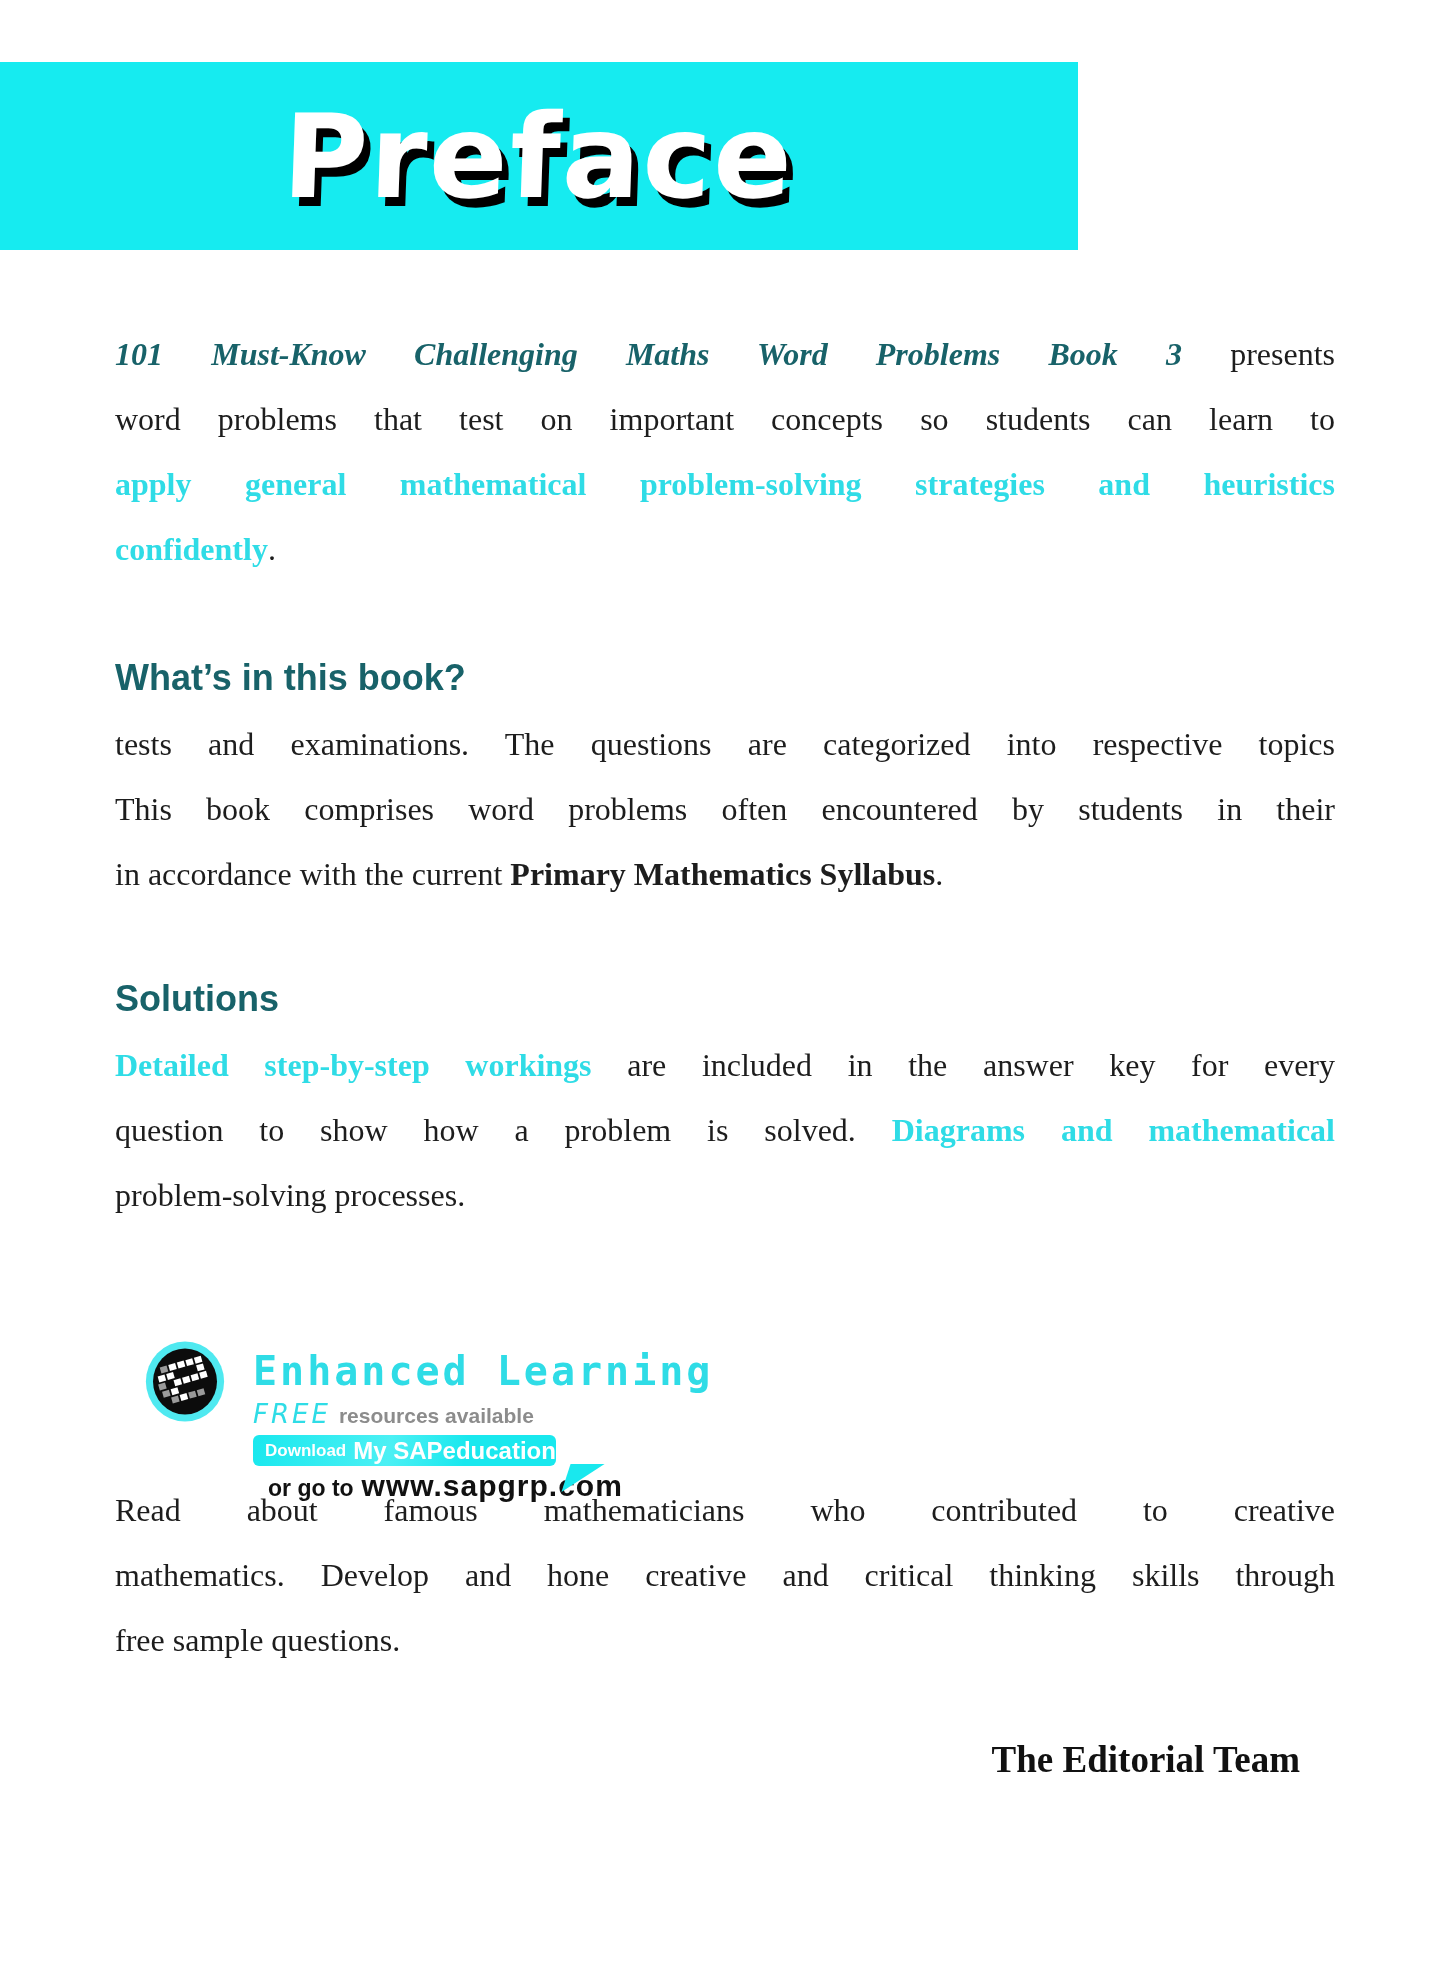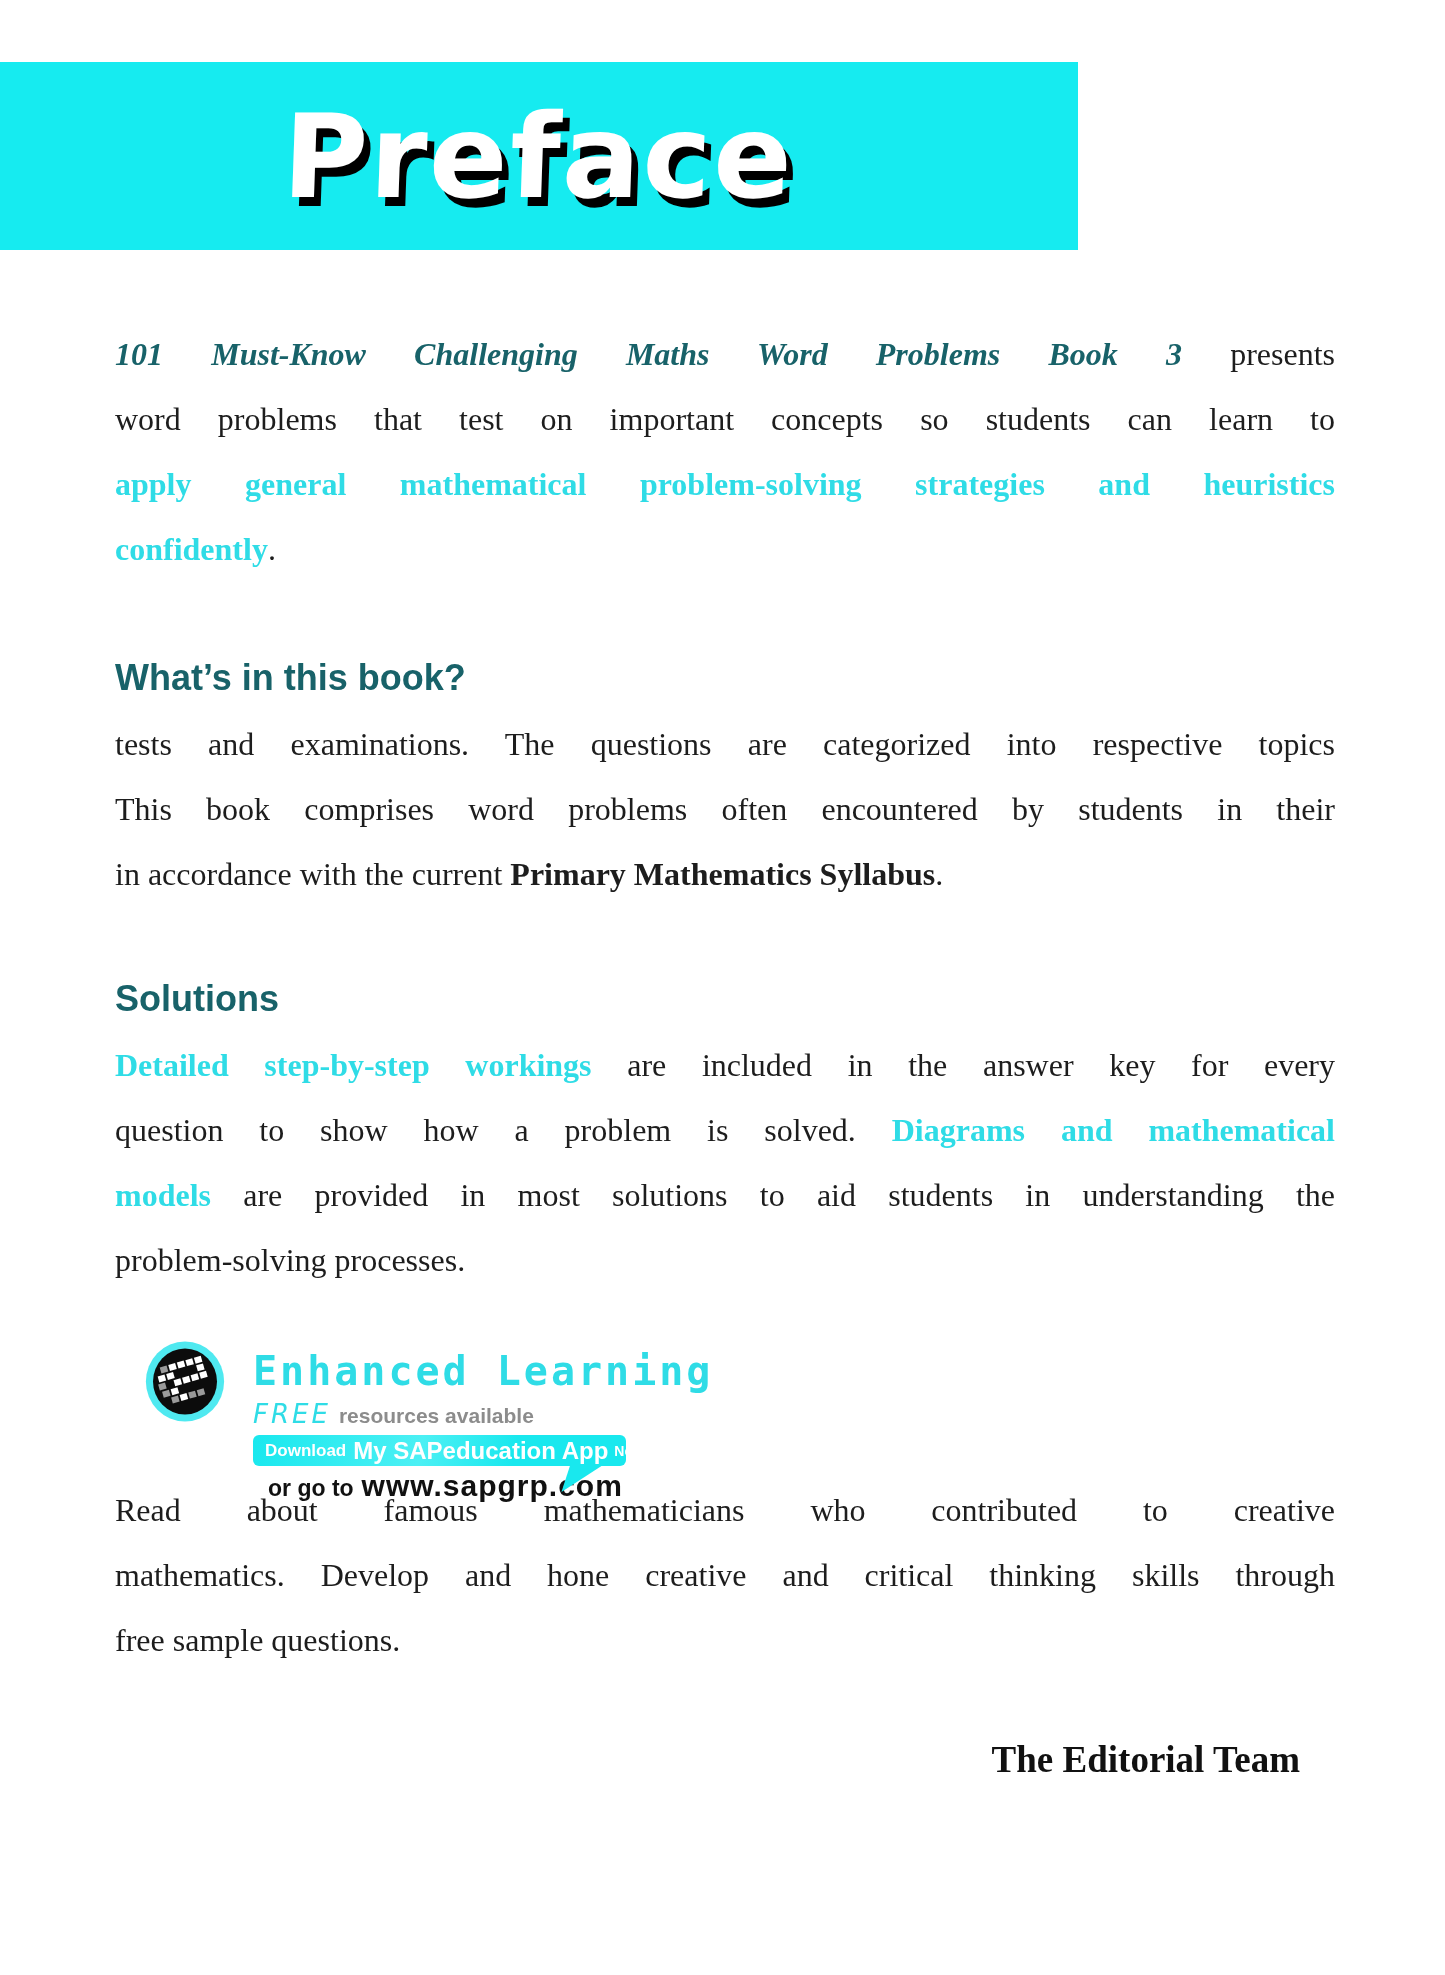"models are provided in most" div.jline { html: <div><span>models</span><span> are provided in most solutions to aid students in understanding the</span></div> -> none }
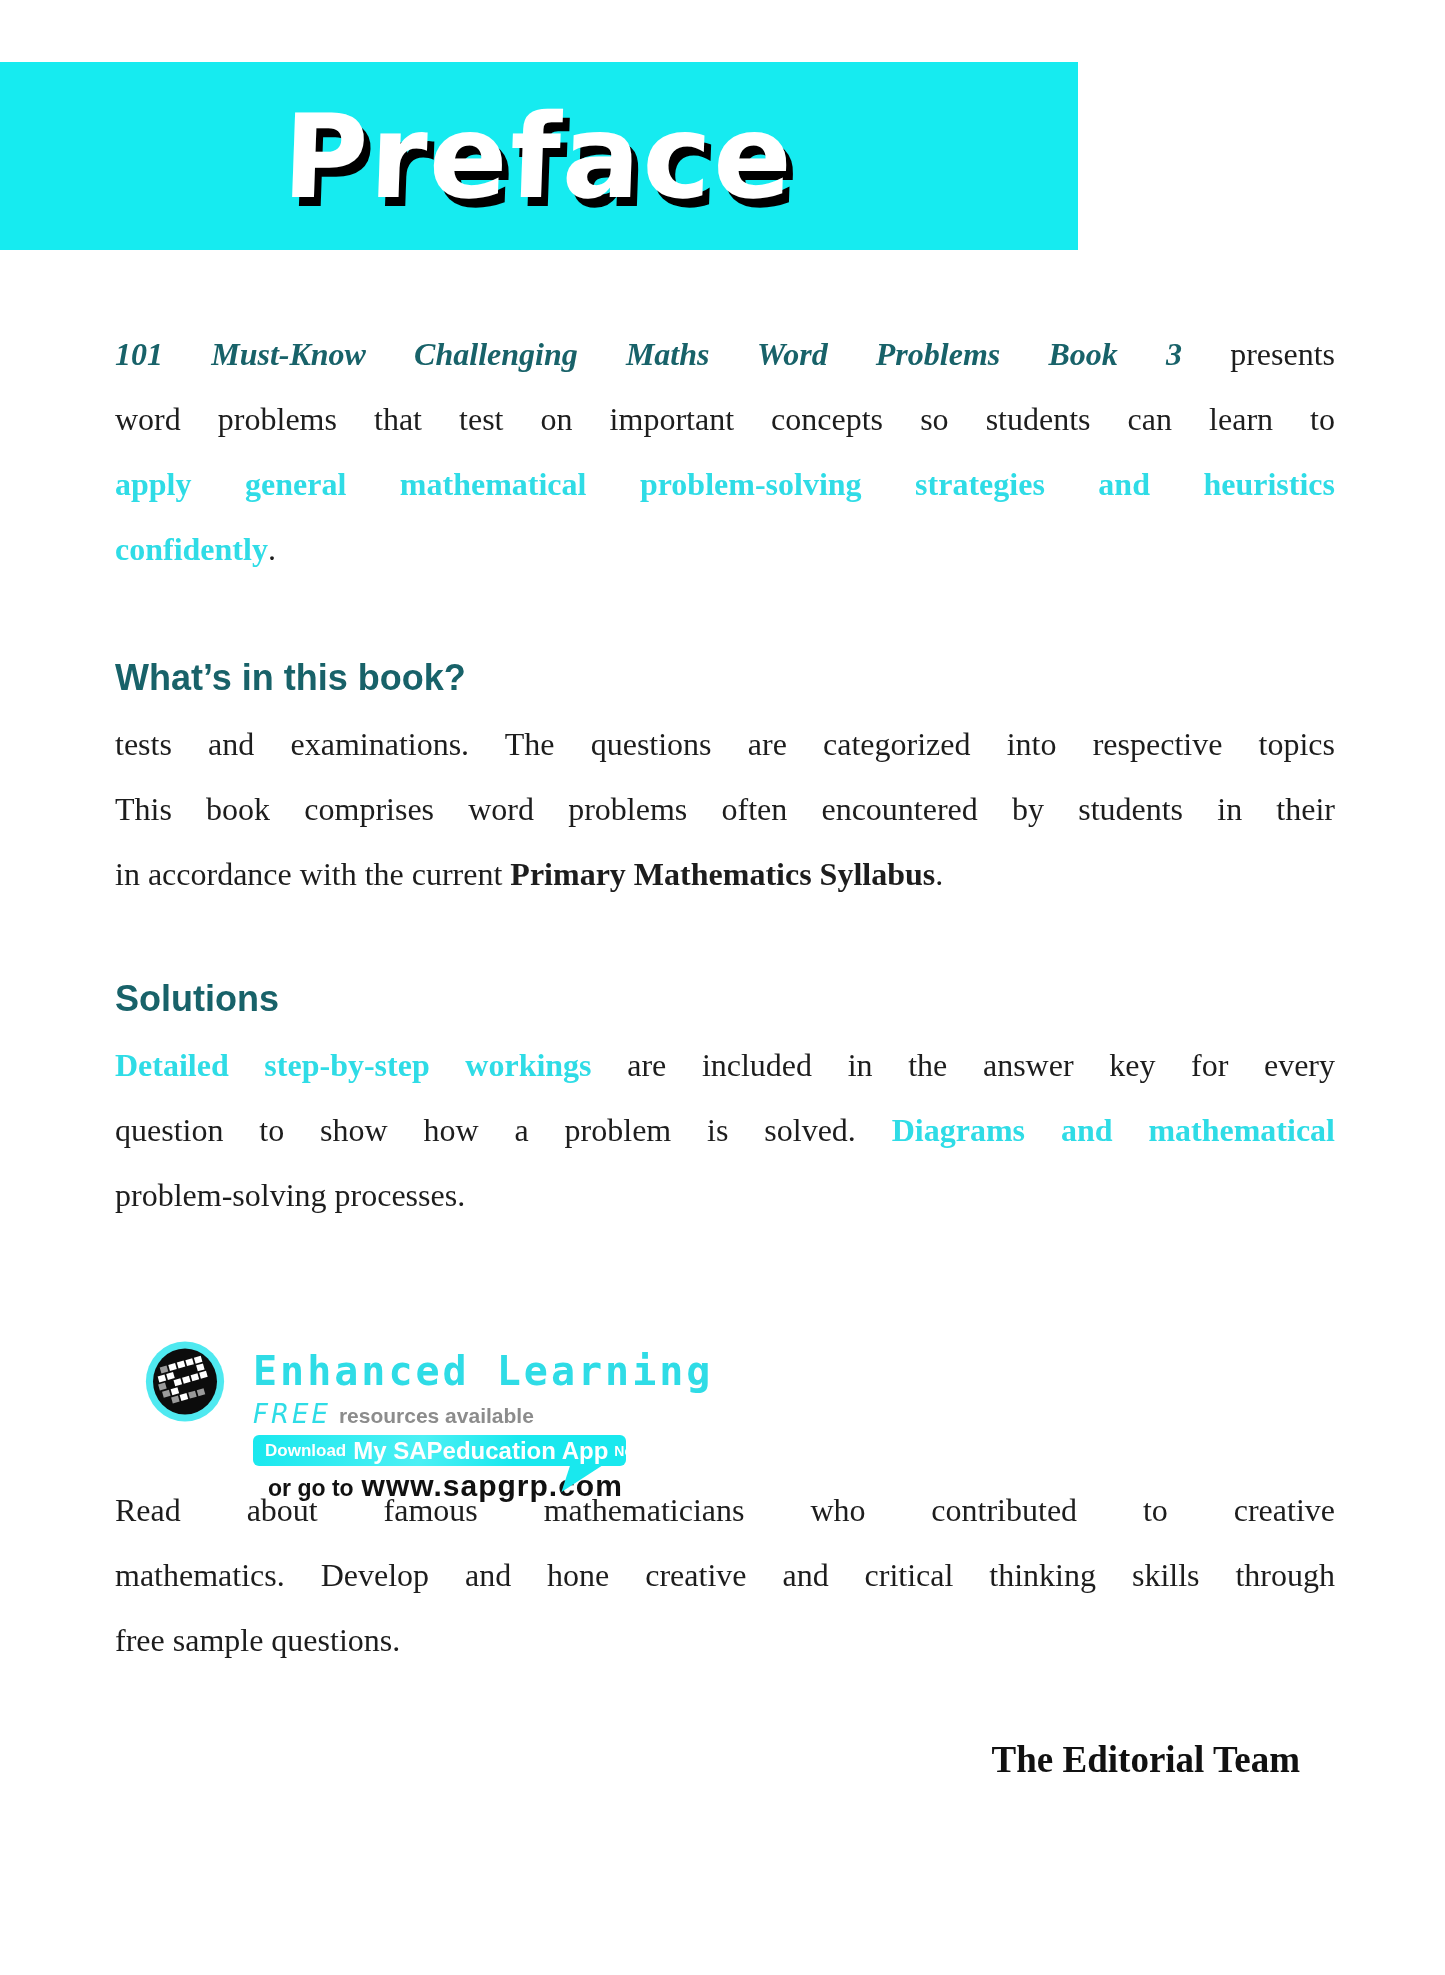"Download" .el-banner { width: 373px -> 303px }
